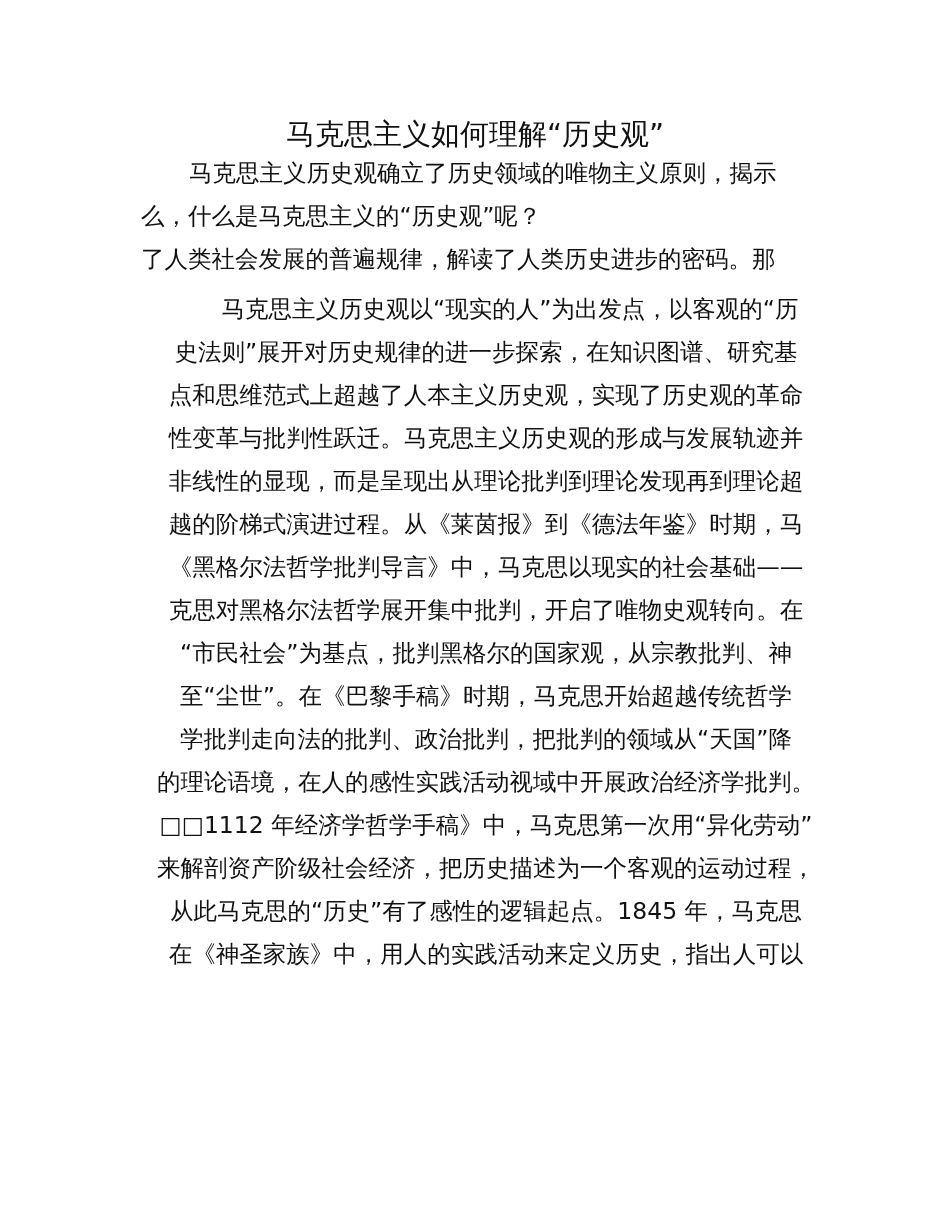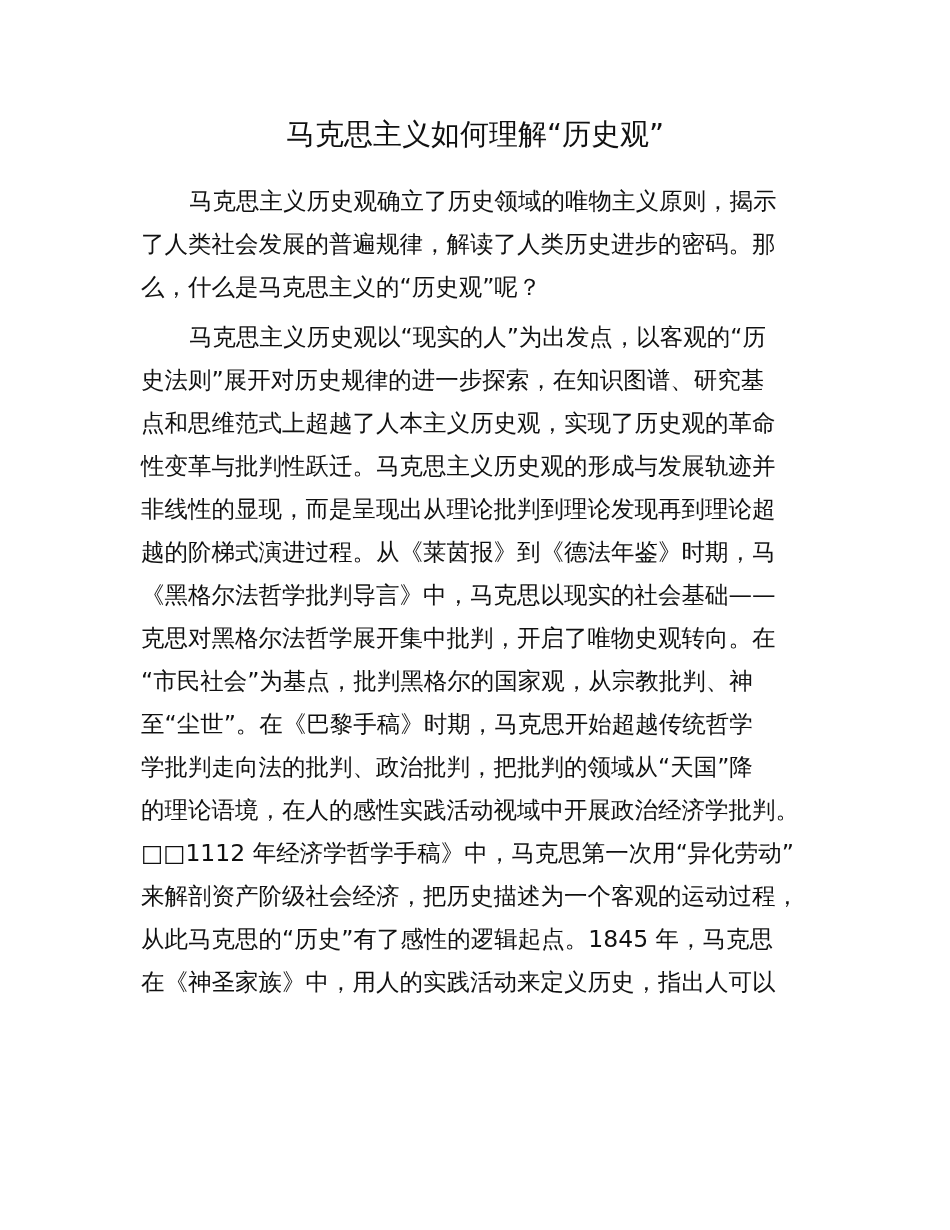"马克思主义历史观确立了历史领域的唯物主义原则，揭示" .body { top: 180px -> 152px }
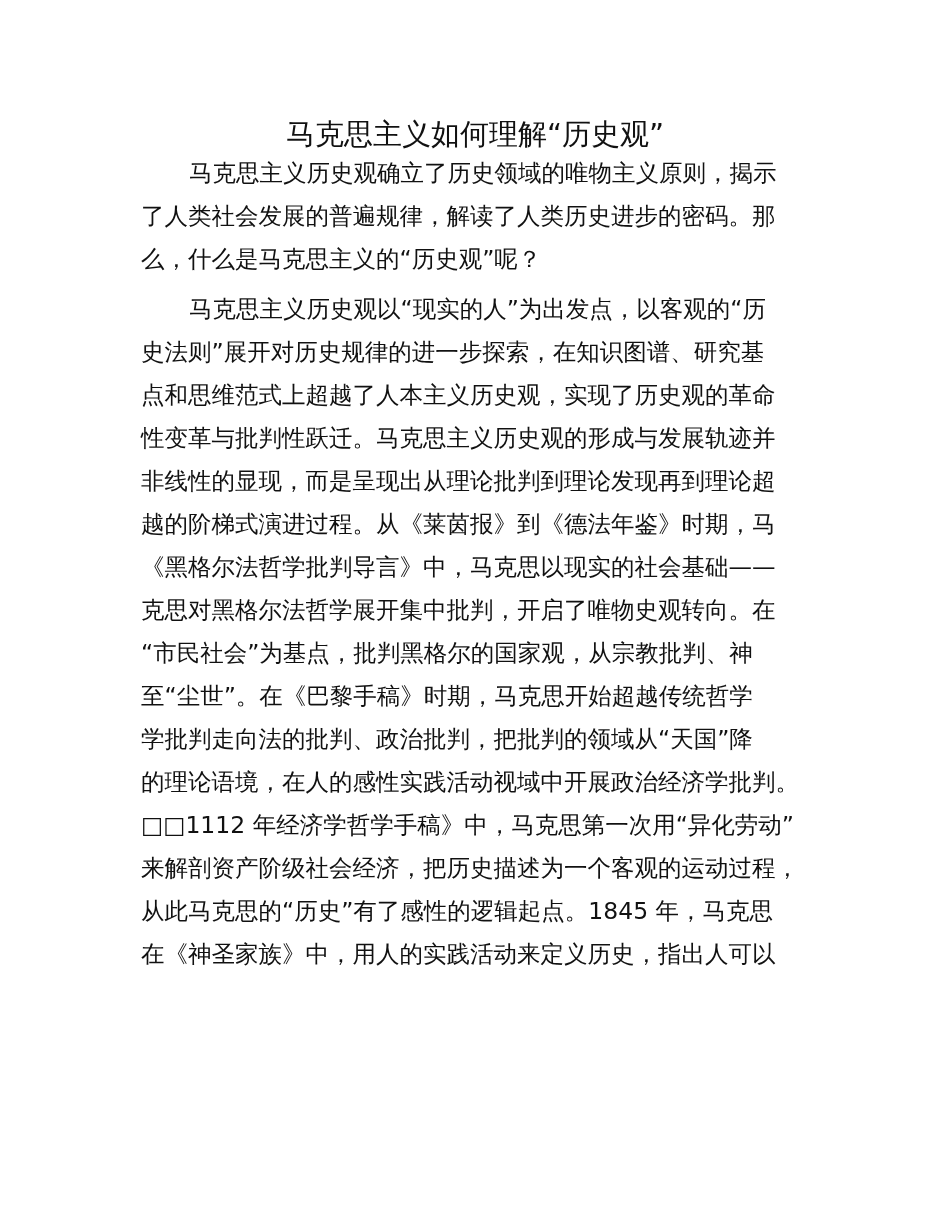"了人类社会发展的普遍规律，解读了人类历史进步的密码。那" span.line { order: before "么，什么是马克思主义的“历史观”呢？" -> after "么，什么是马克思主义的“历史观”呢？" }
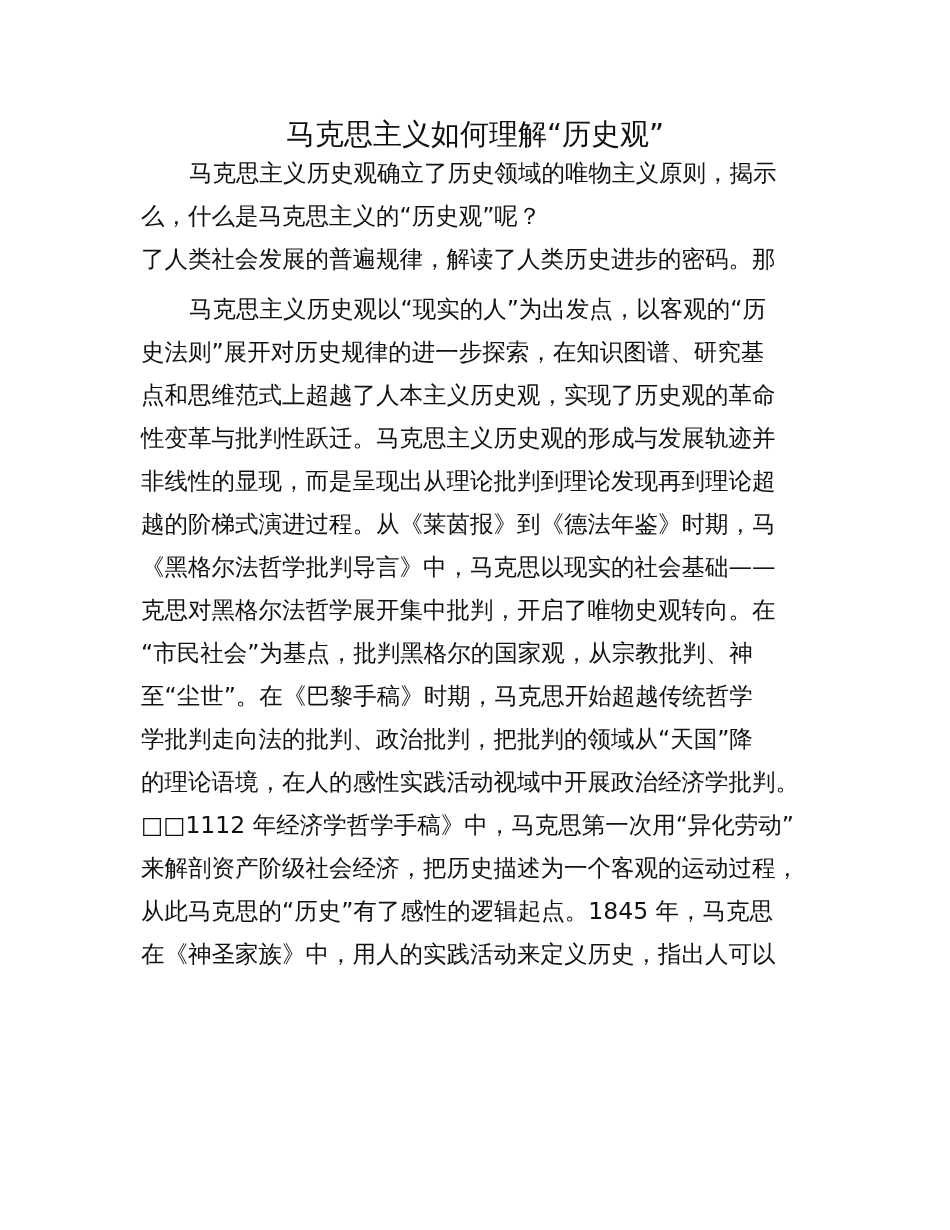"马克思主义历史观以“现实的人”为出发点，以客观的“历" .para + .para { text-align: none -> center }
